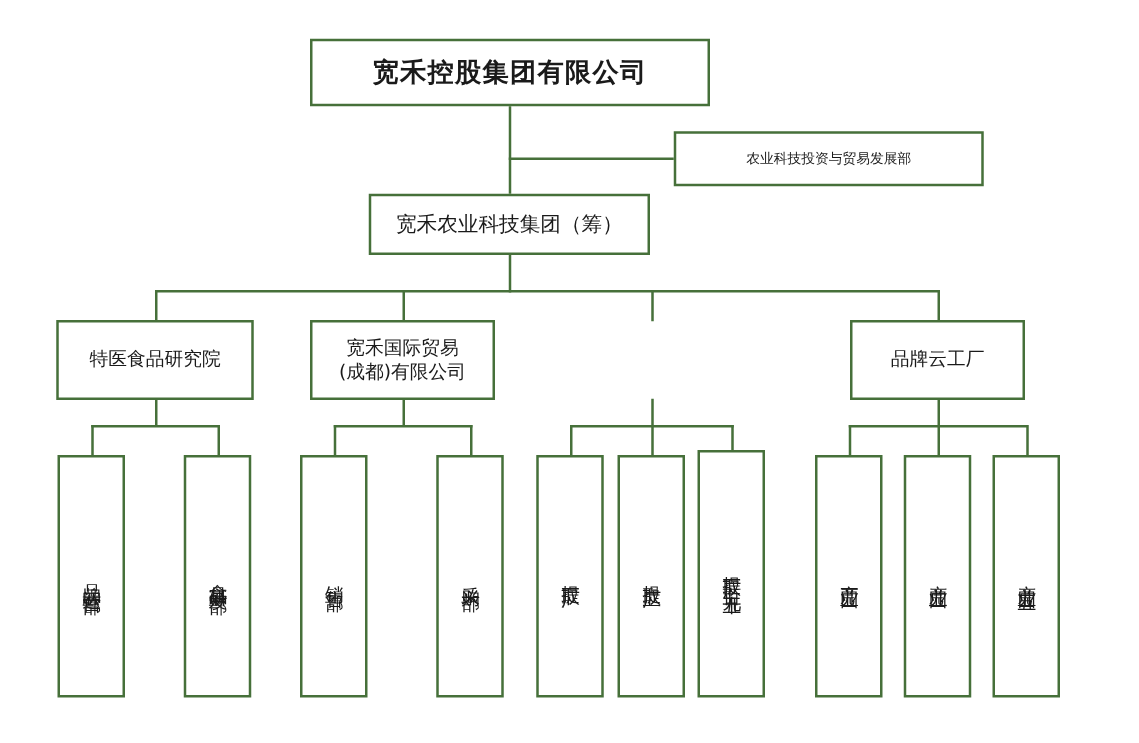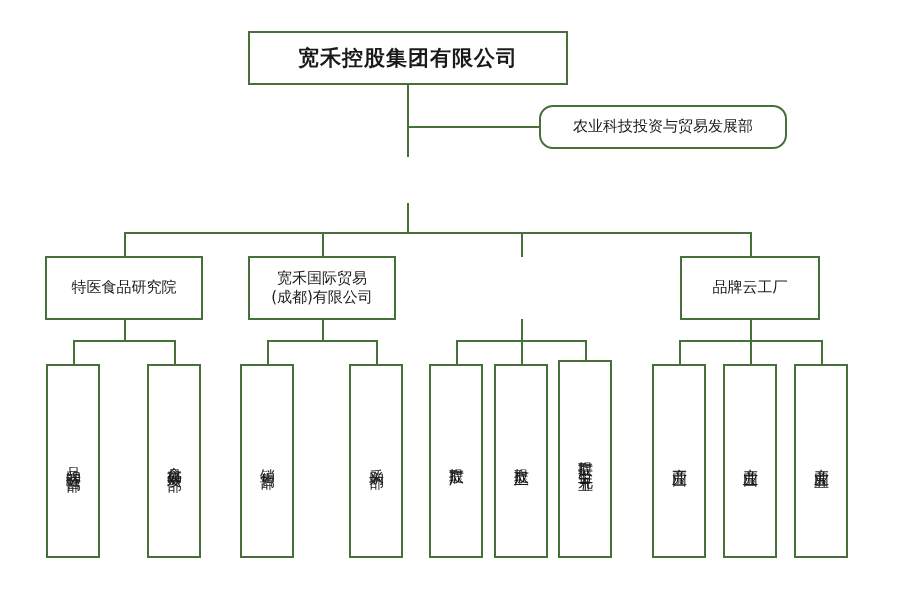"农业科技投资与贸易发展部" .node-side { border-radius: 14px -> none; font-size: 15px -> 11px }
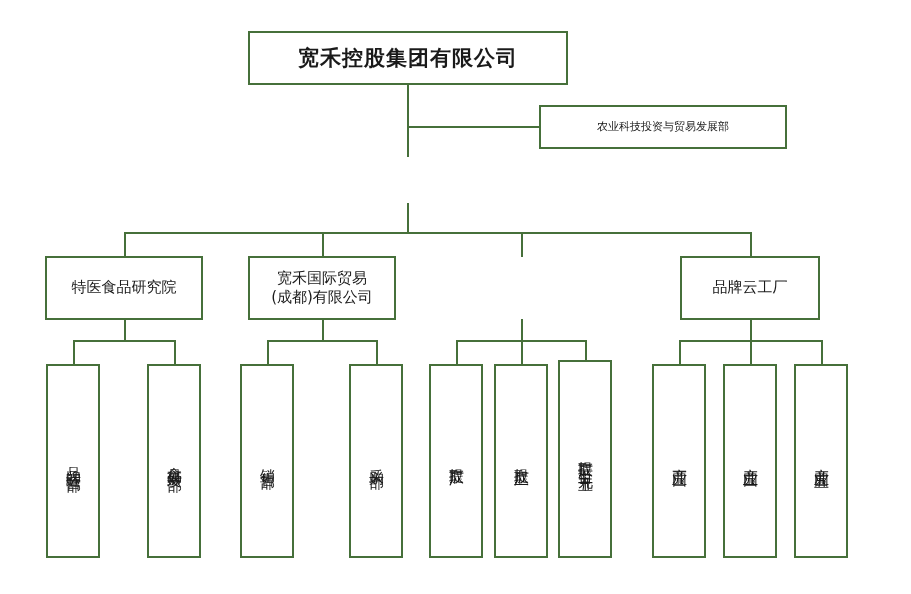"宽禾农业科技集团（筹）" div.node { html: none -> <div> <span>宽禾农业科技集团（筹）</span> </div> }
